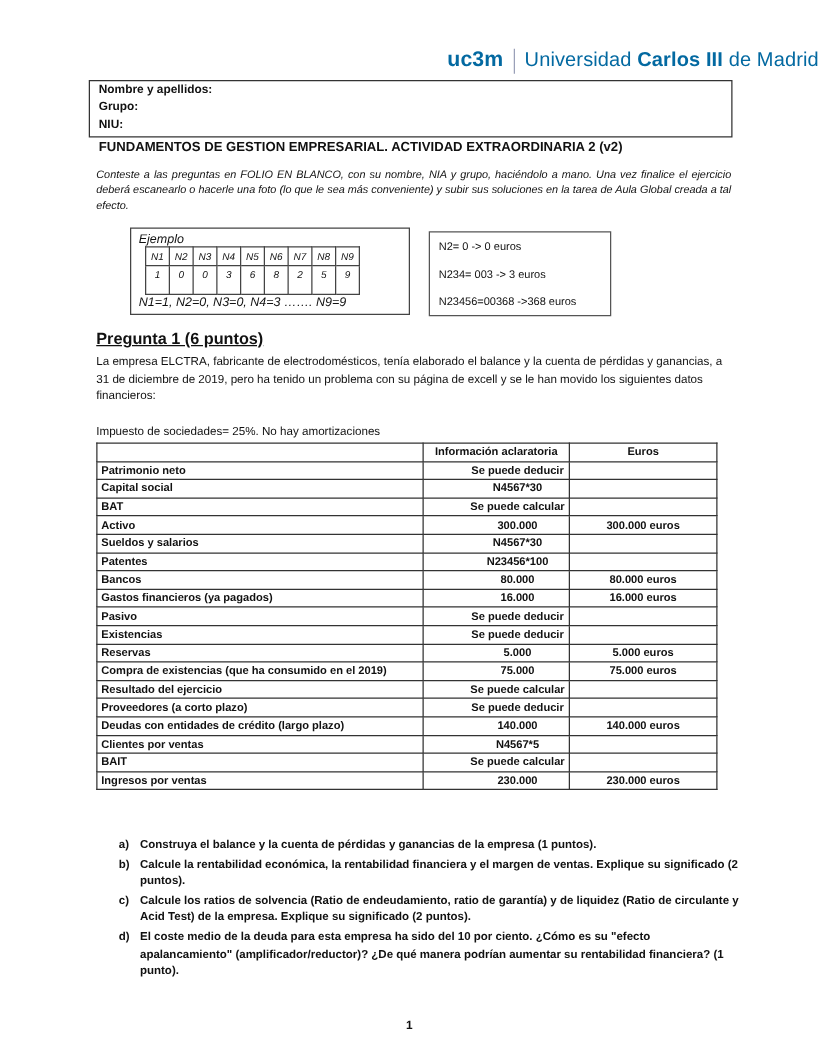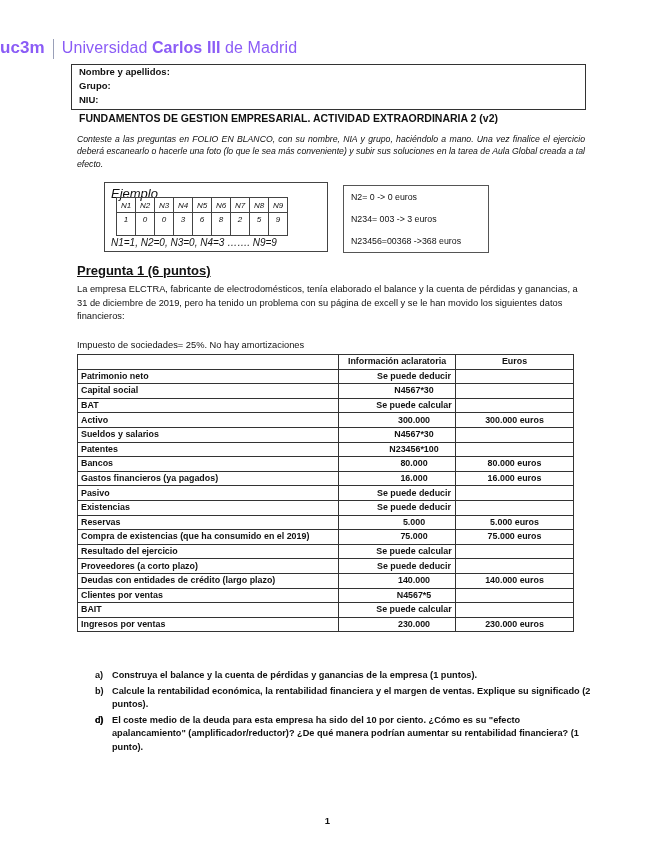"uc3m Universidad Carlos III de" .logo { color: #8b5cf6 -> #0369a1; text-align: left -> right }
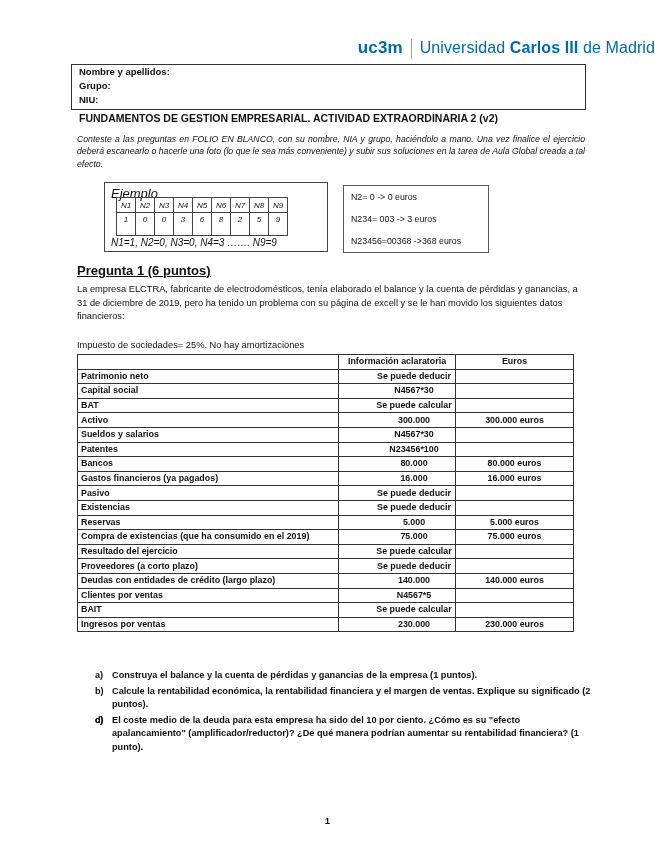"Ejemplo" .exlabel { font-size: 13px -> 10px }
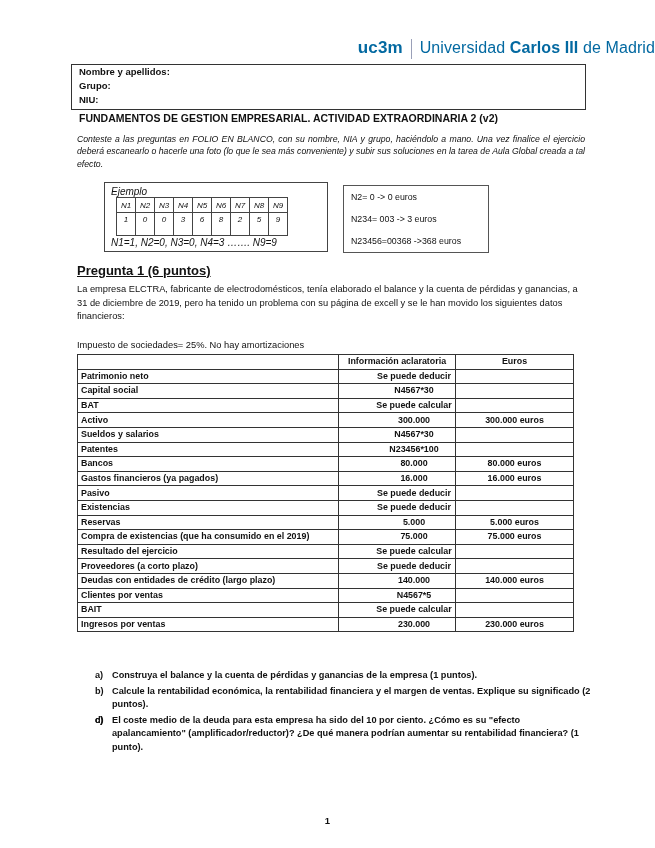"Calcule los ratios de solvencia" span { html: none -> <span>Calcule los ratios de solvencia (Ratio de endeudamiento, ratio de garantía) y de liquidez (Ratio de circulante y Acid Test) de la empresa. Explique su significado (2 puntos).</span> }
